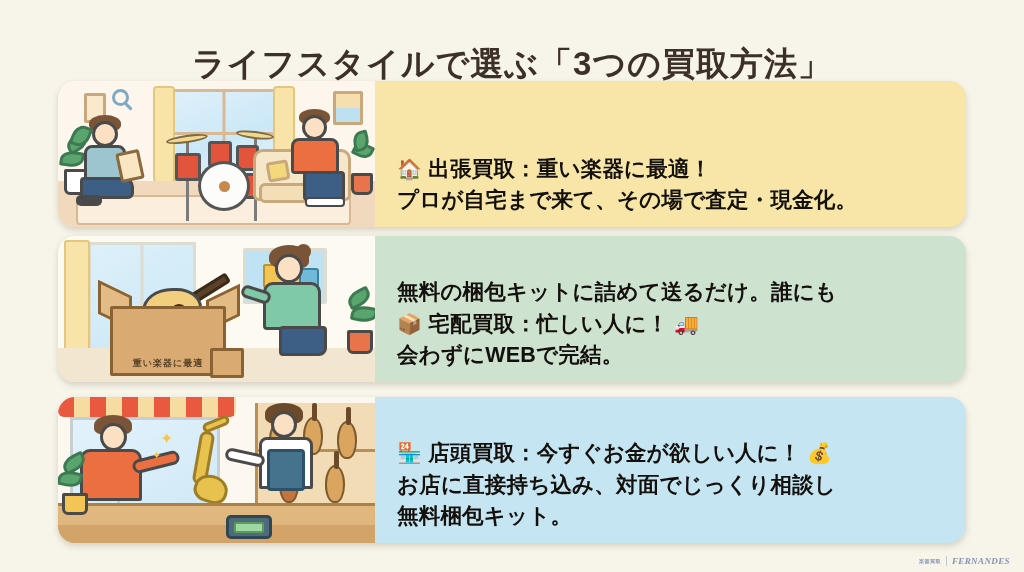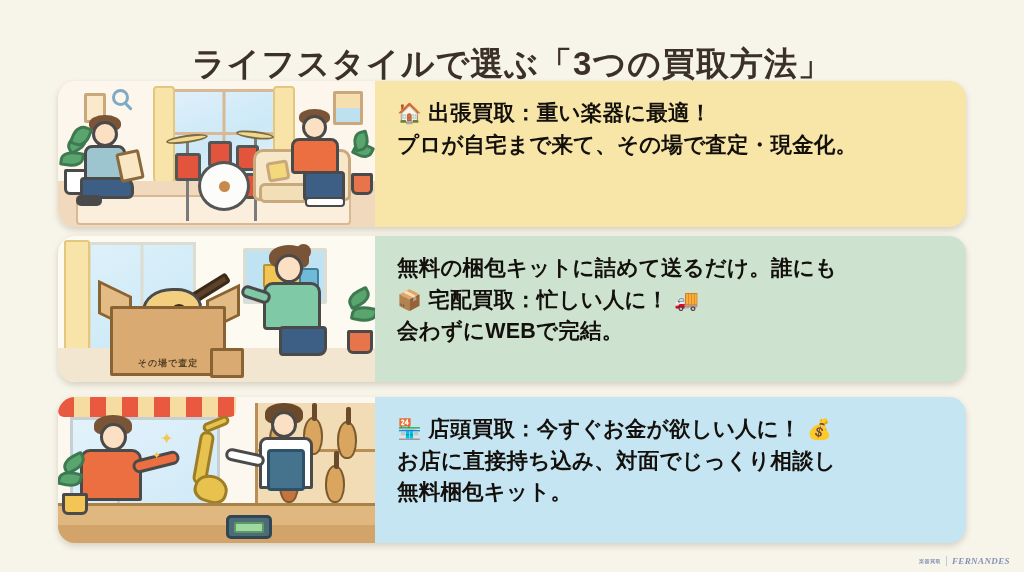"🏠 出張買取：重い楽器に最適！" .text-pane { justify-content: flex-start -> flex-end }
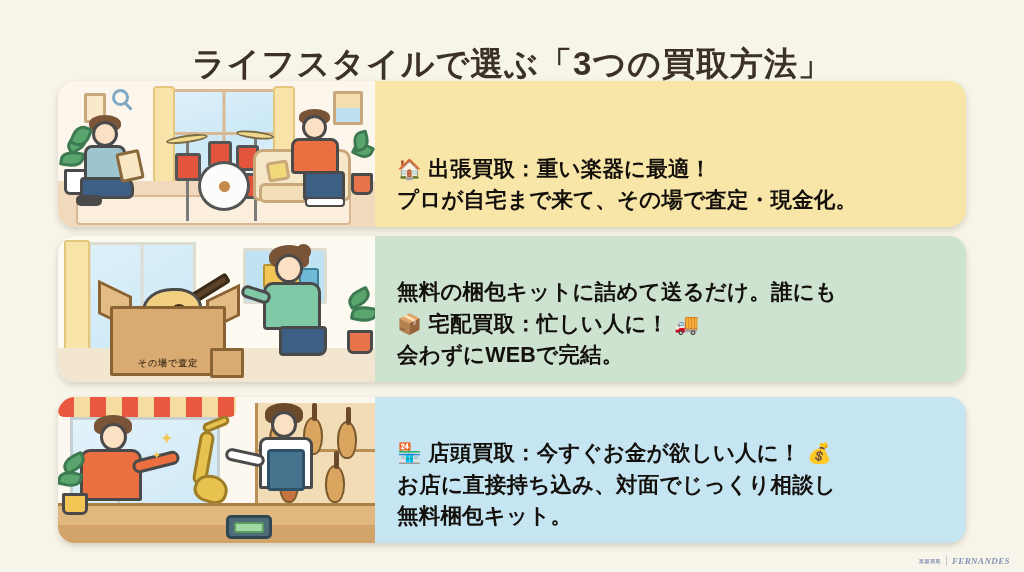"その場で査定" div.c2-label { text: その場で査定 -> 重い楽器に最適 }
